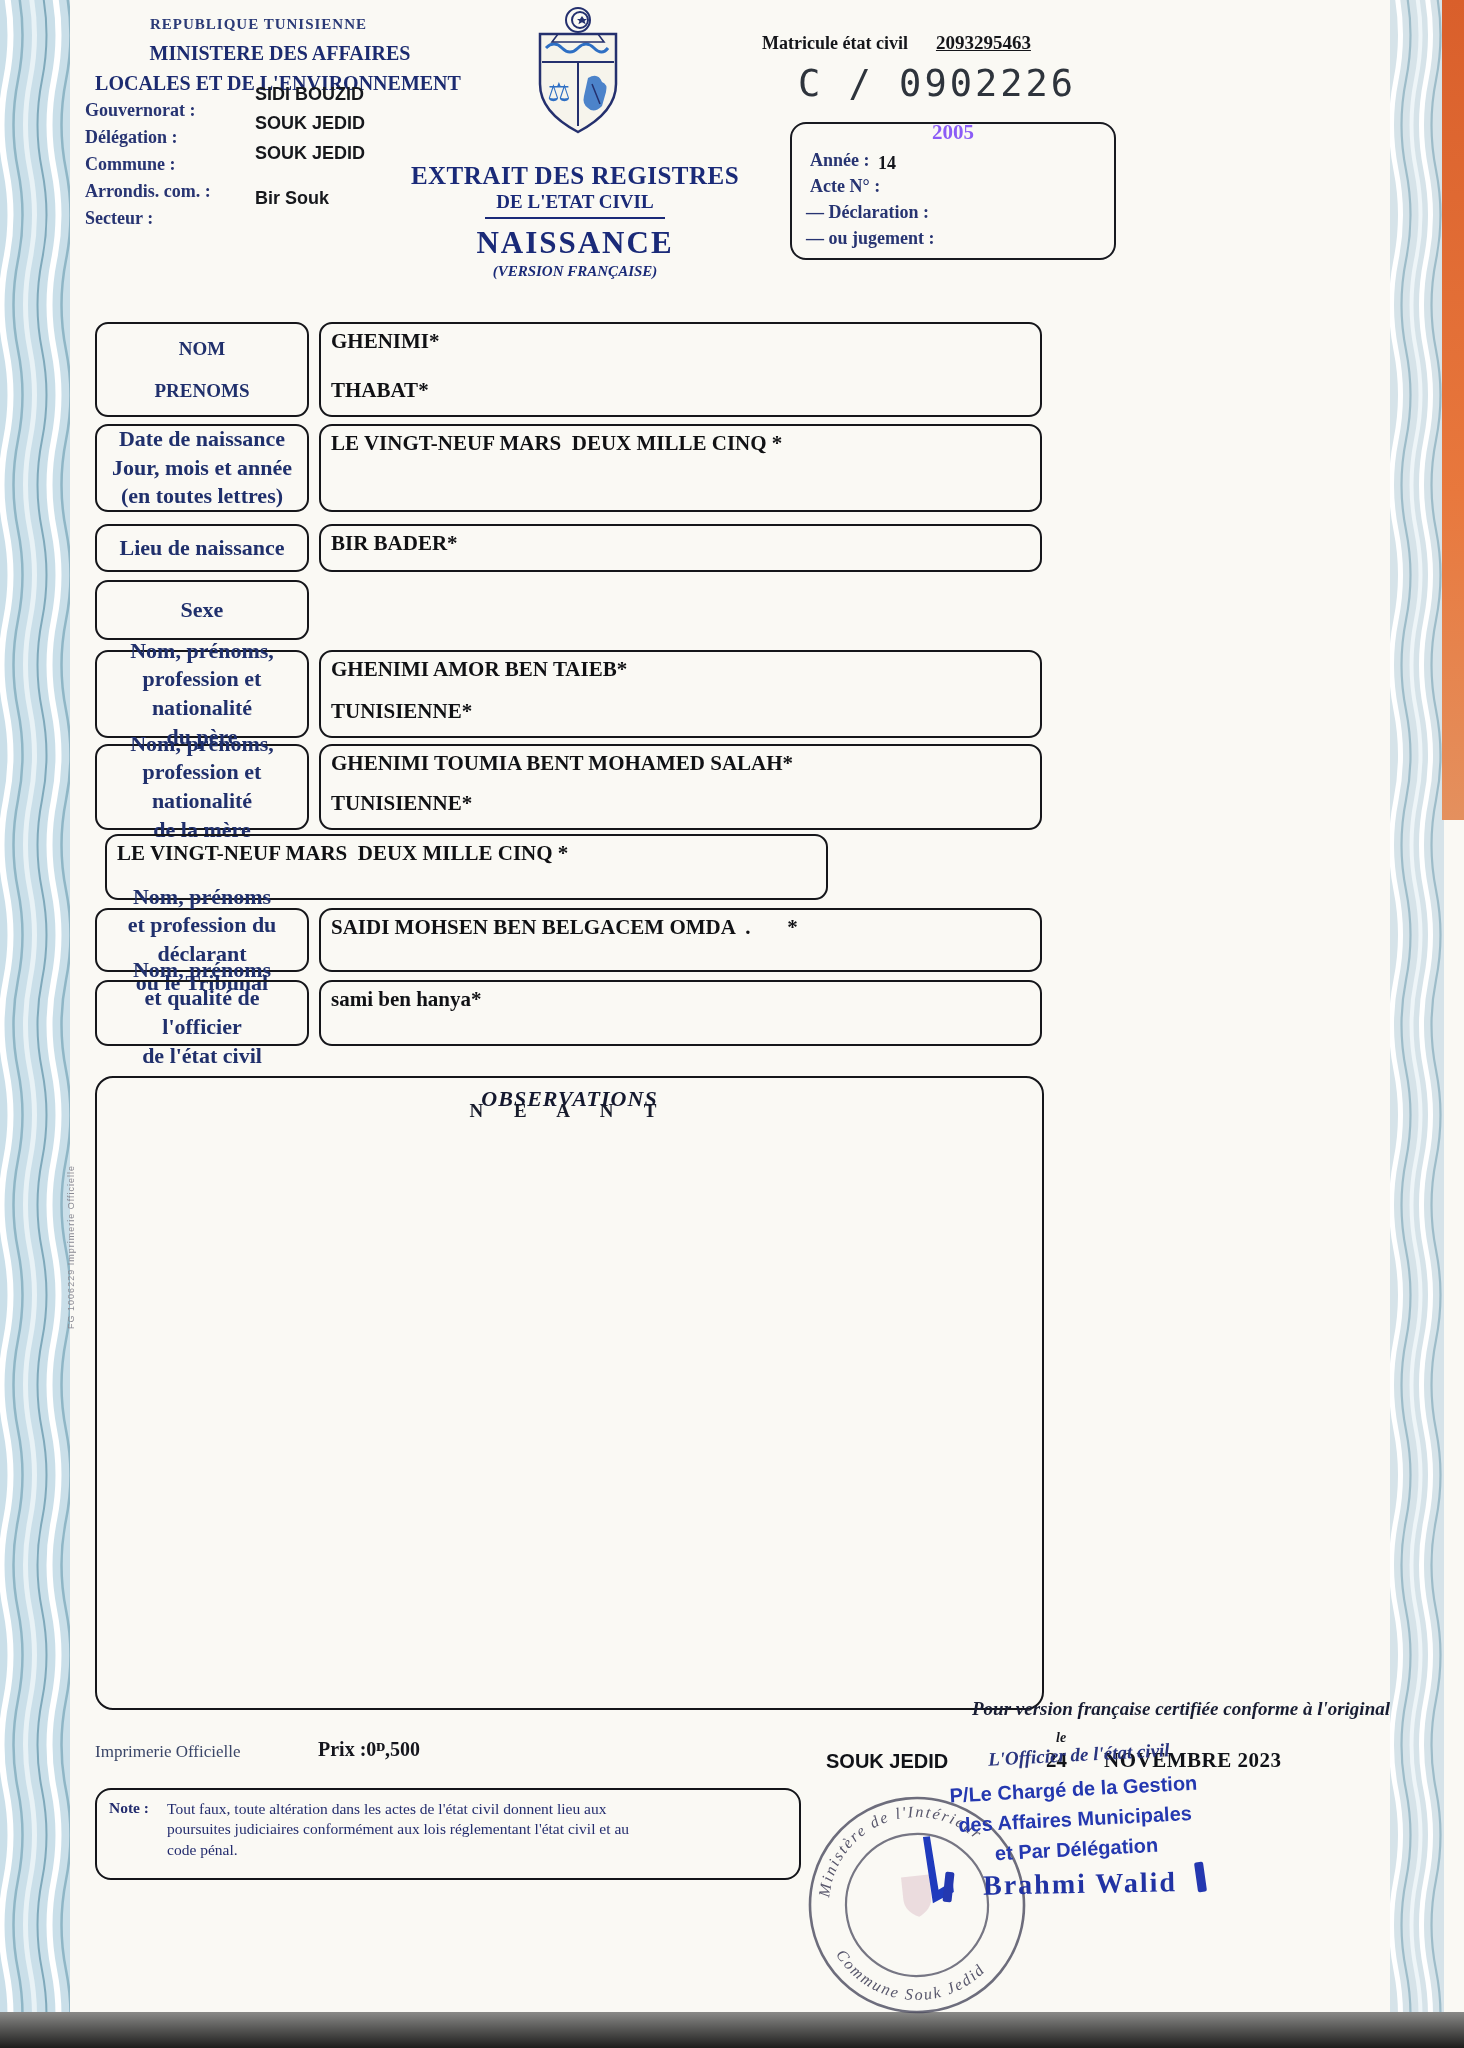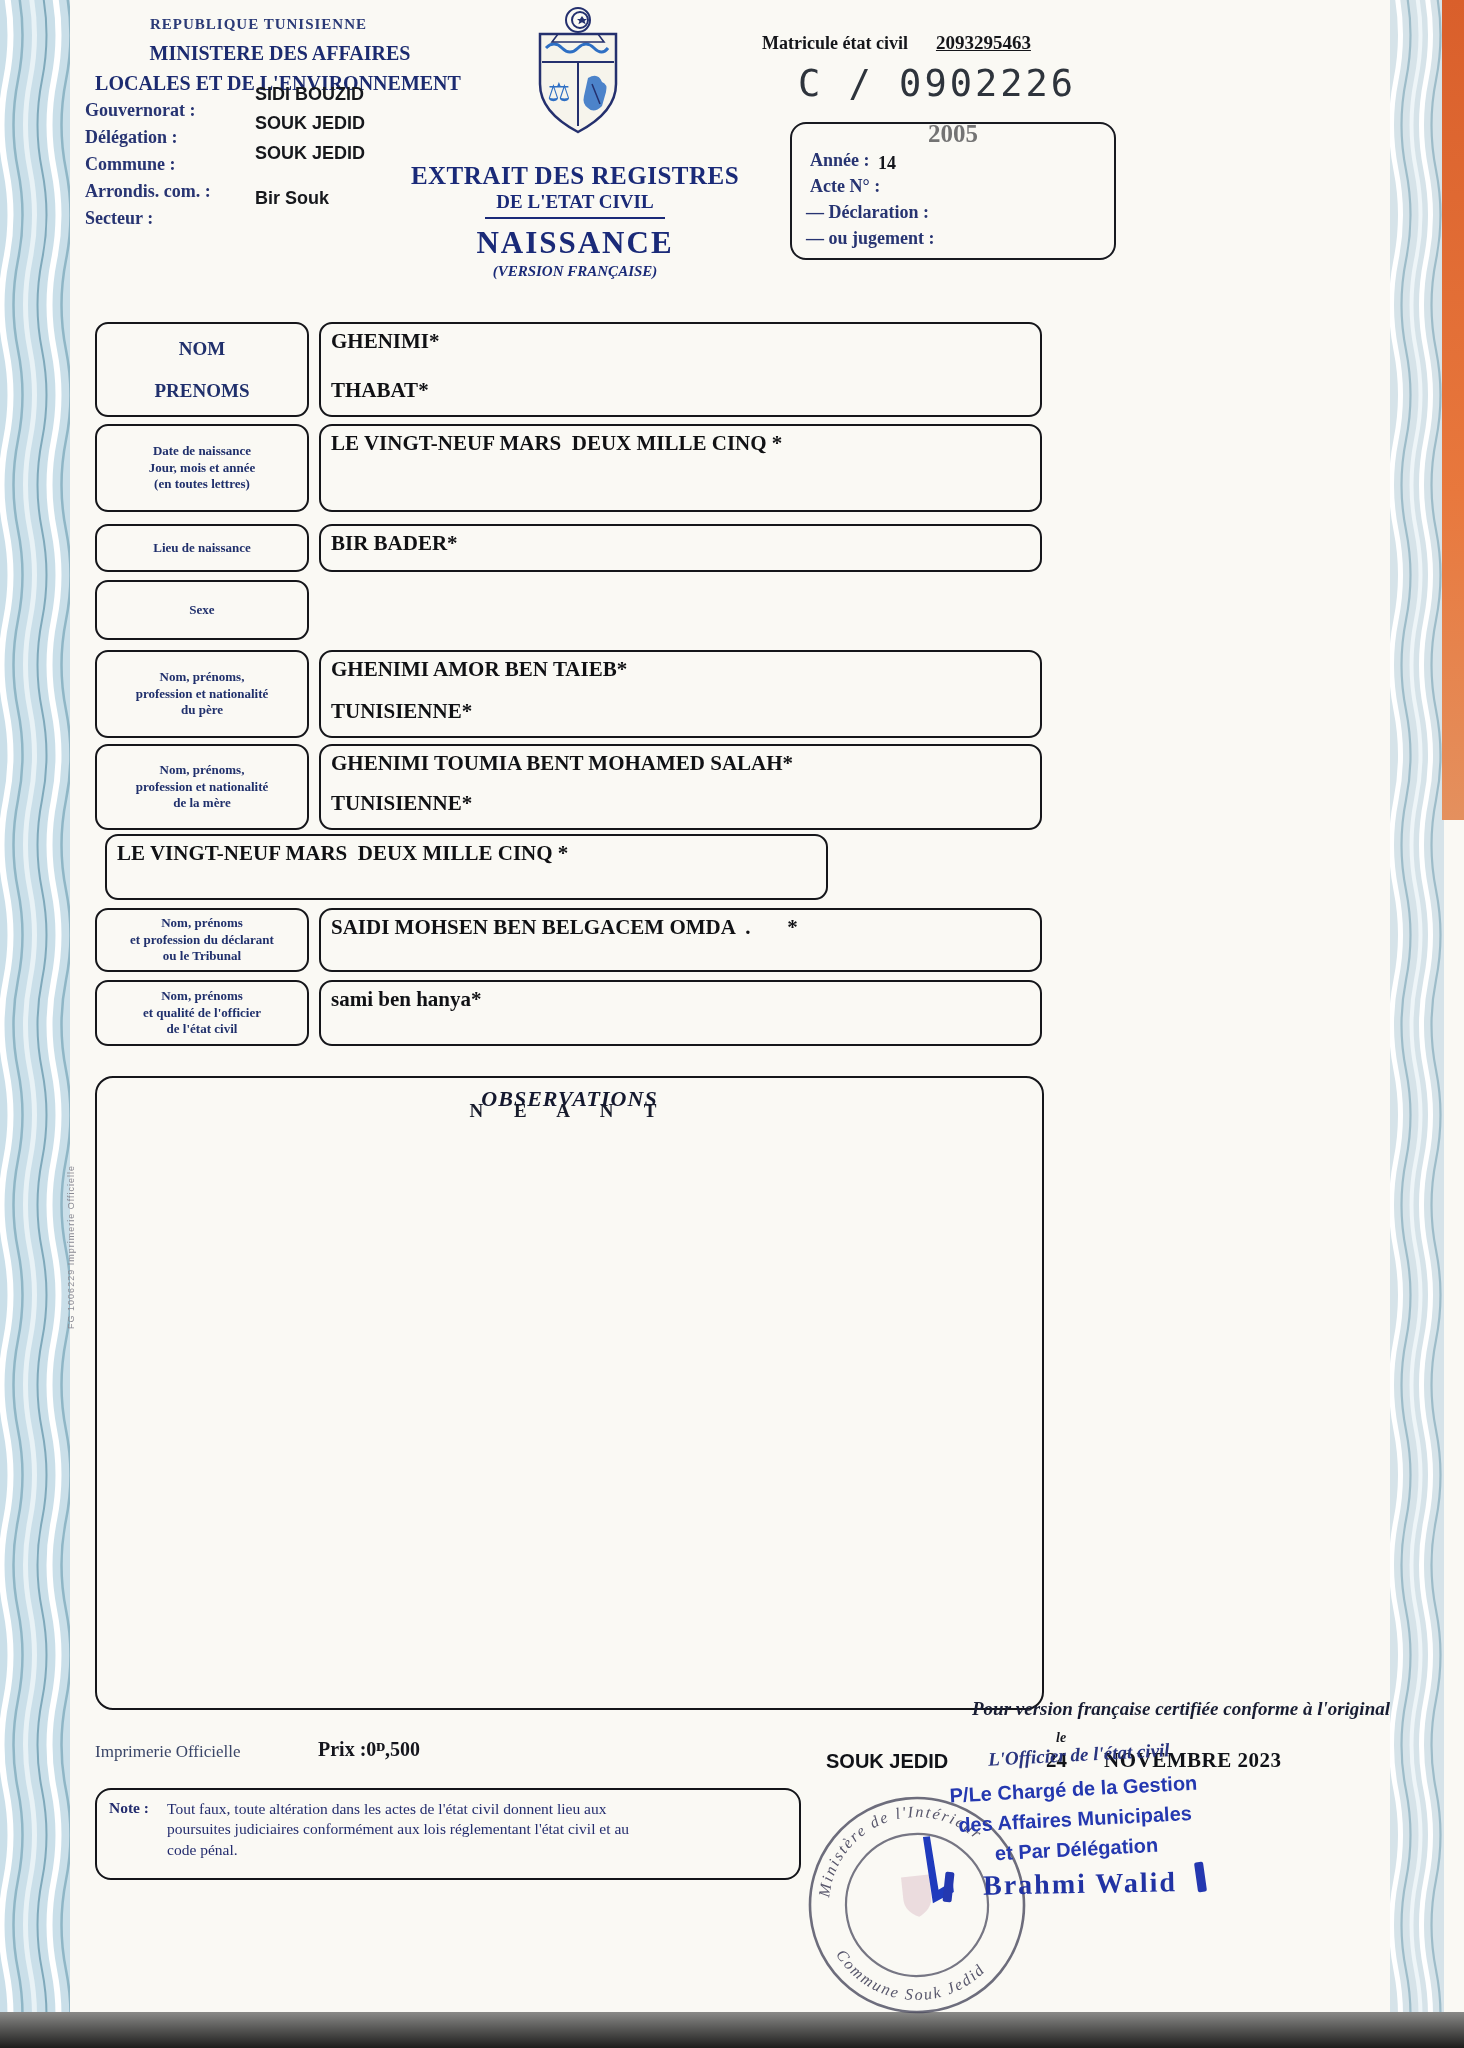"2005" .acte-year { color: #737373 -> #8b5cf6; font-size: 25px -> 21px }
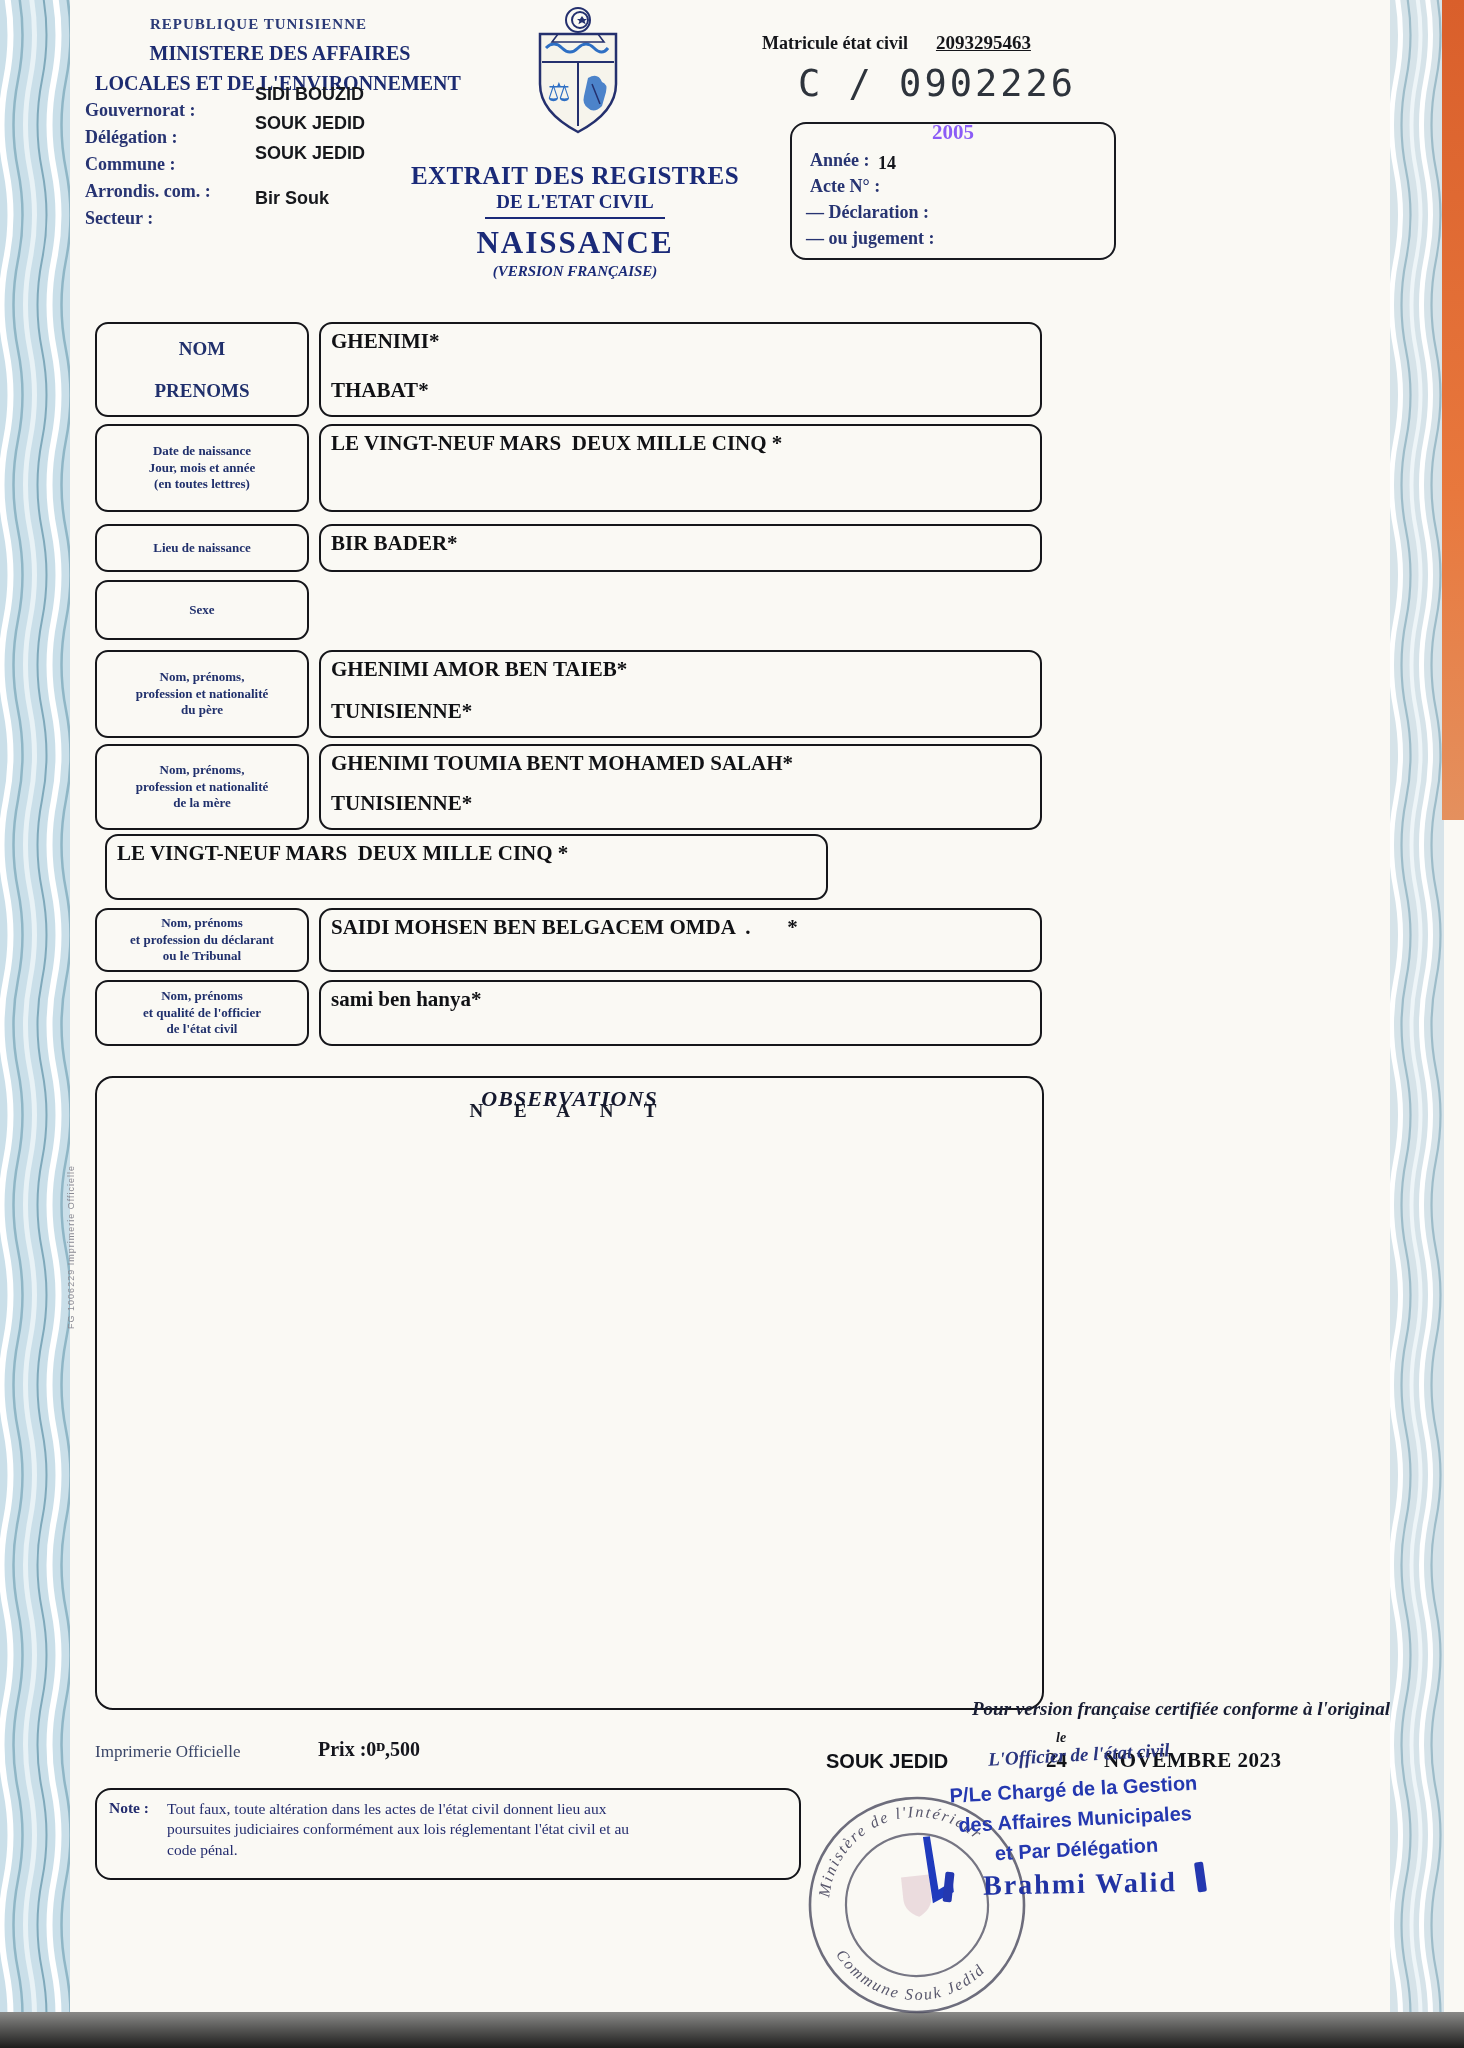"Date de naissance" .label-text { font-size: 13px -> 22px }
